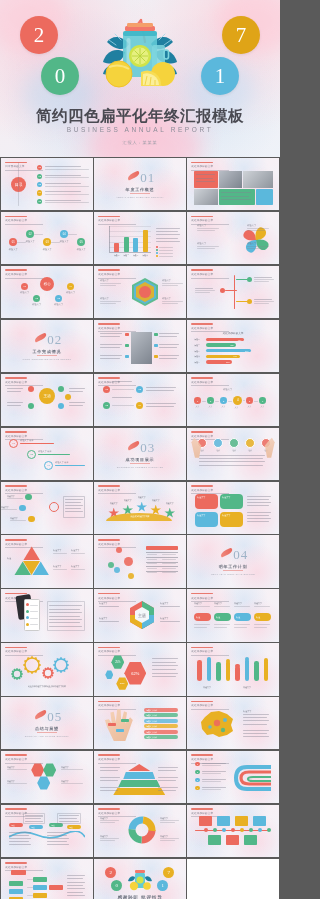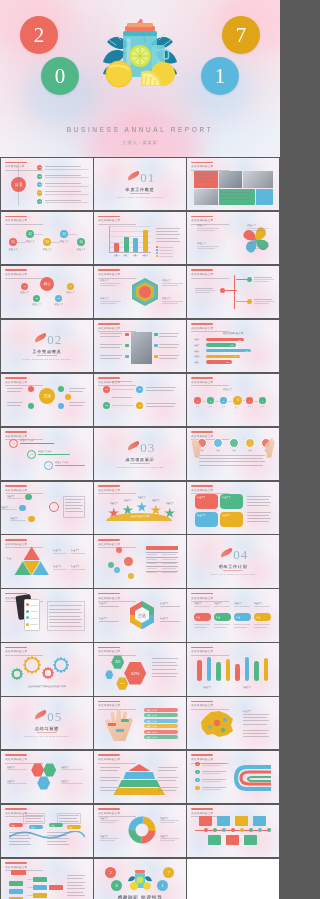"简约四色扁平化年终汇报模板" div.cover-title { html: none -> <div>简约四色扁平化年终汇报模板</div> }
